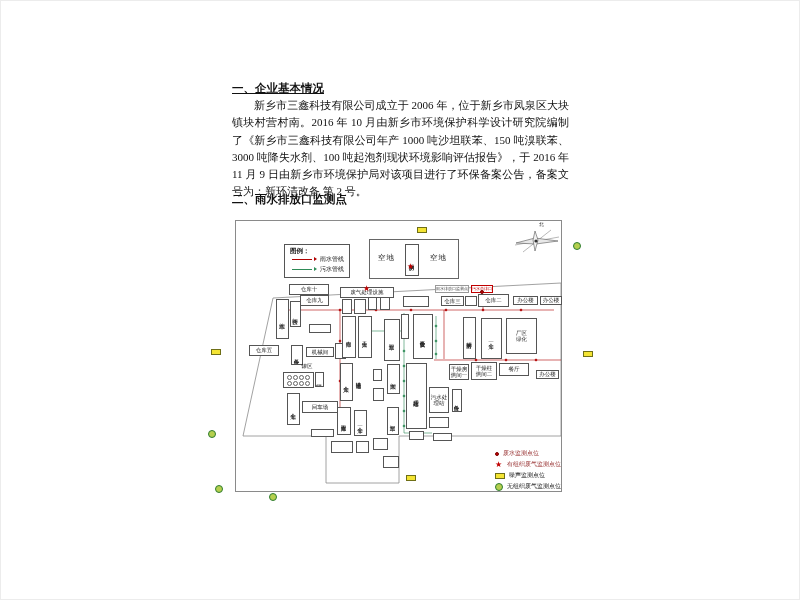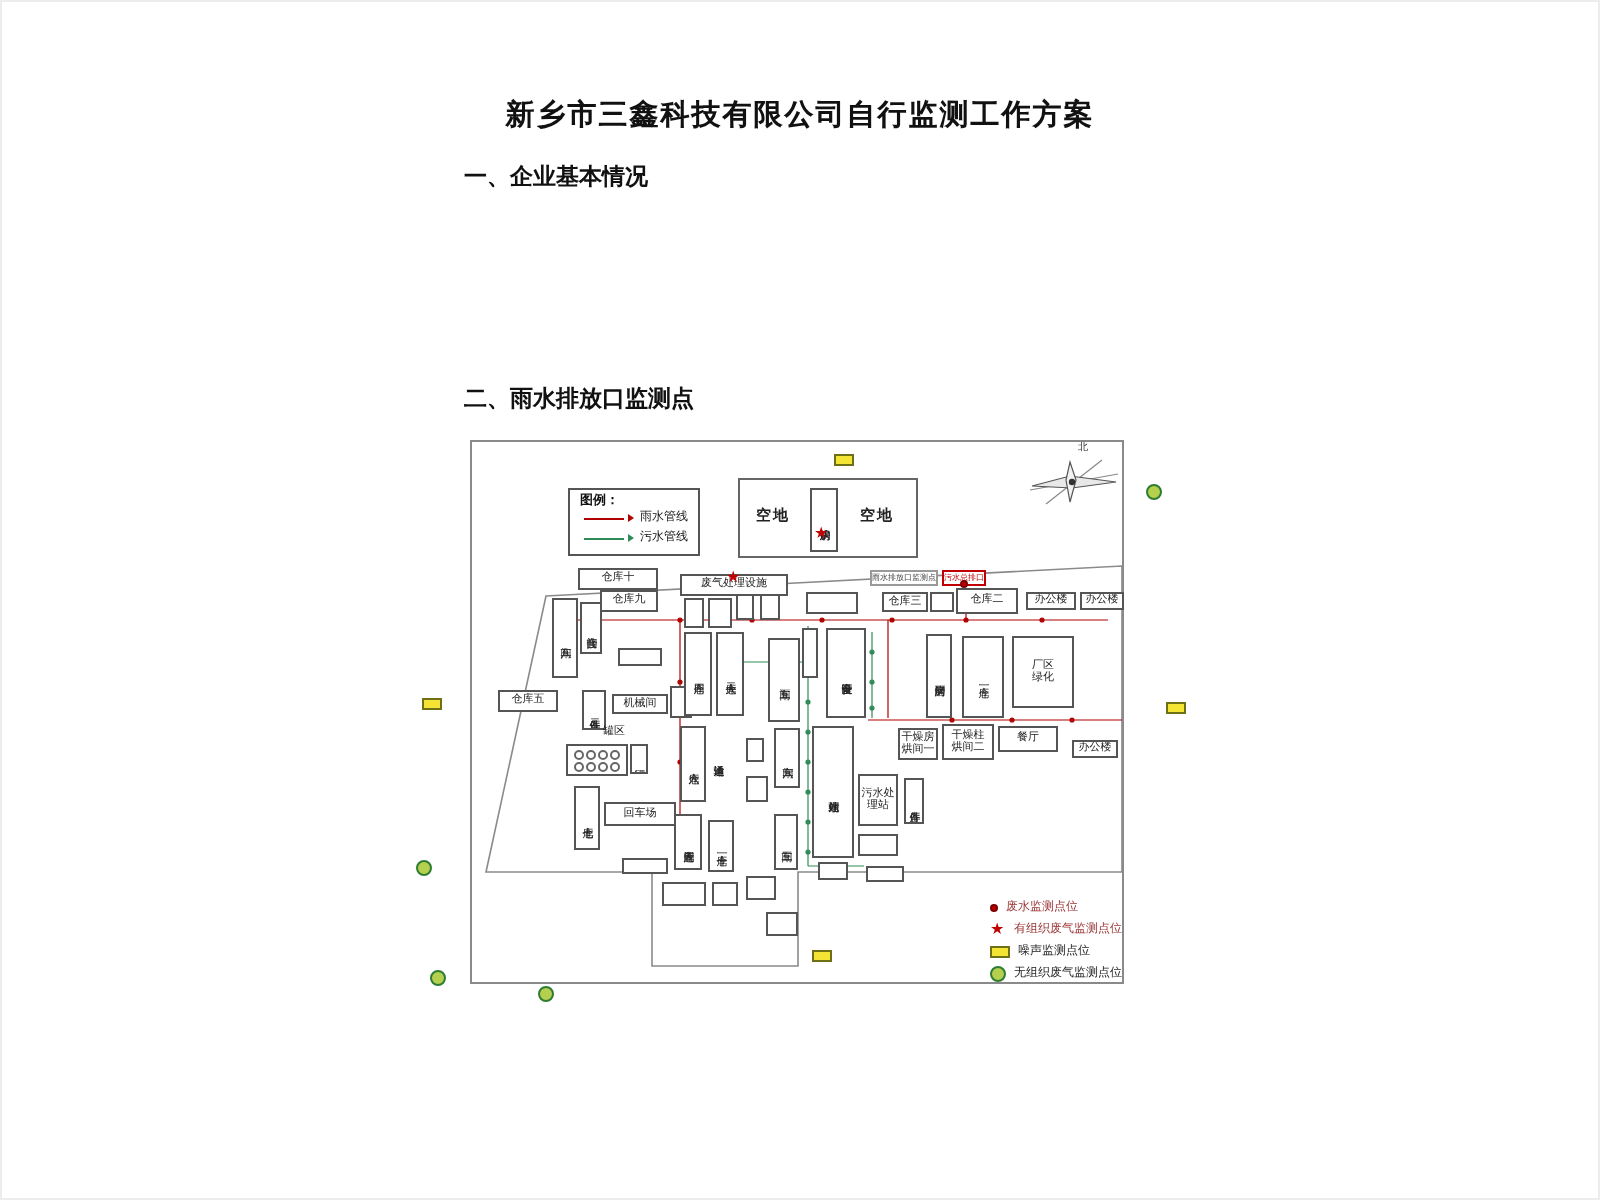"新乡市三鑫科技有限公司自行监测工作方案" div.doc-title { html: <div>新乡市三鑫科技有限公司自行监测工作方案</div> -> none }
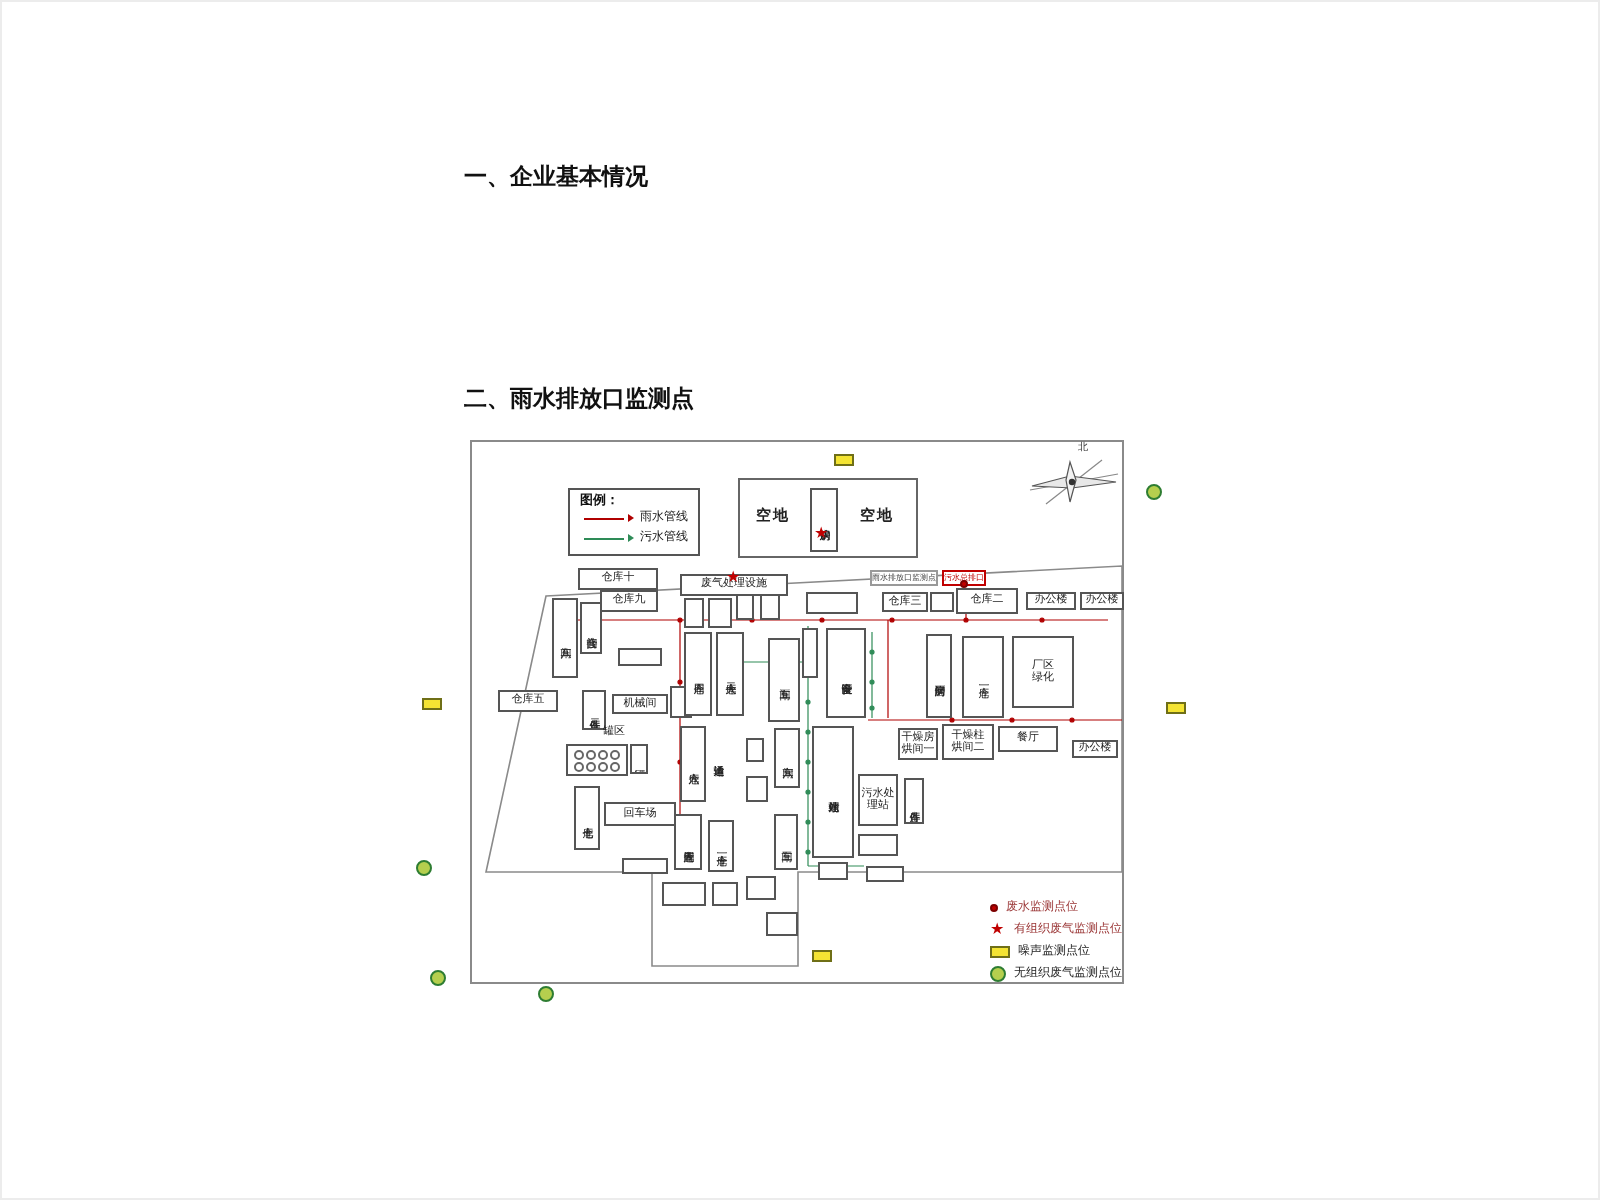"一、企业基本情况" .h1 { text-decoration: none -> underline }
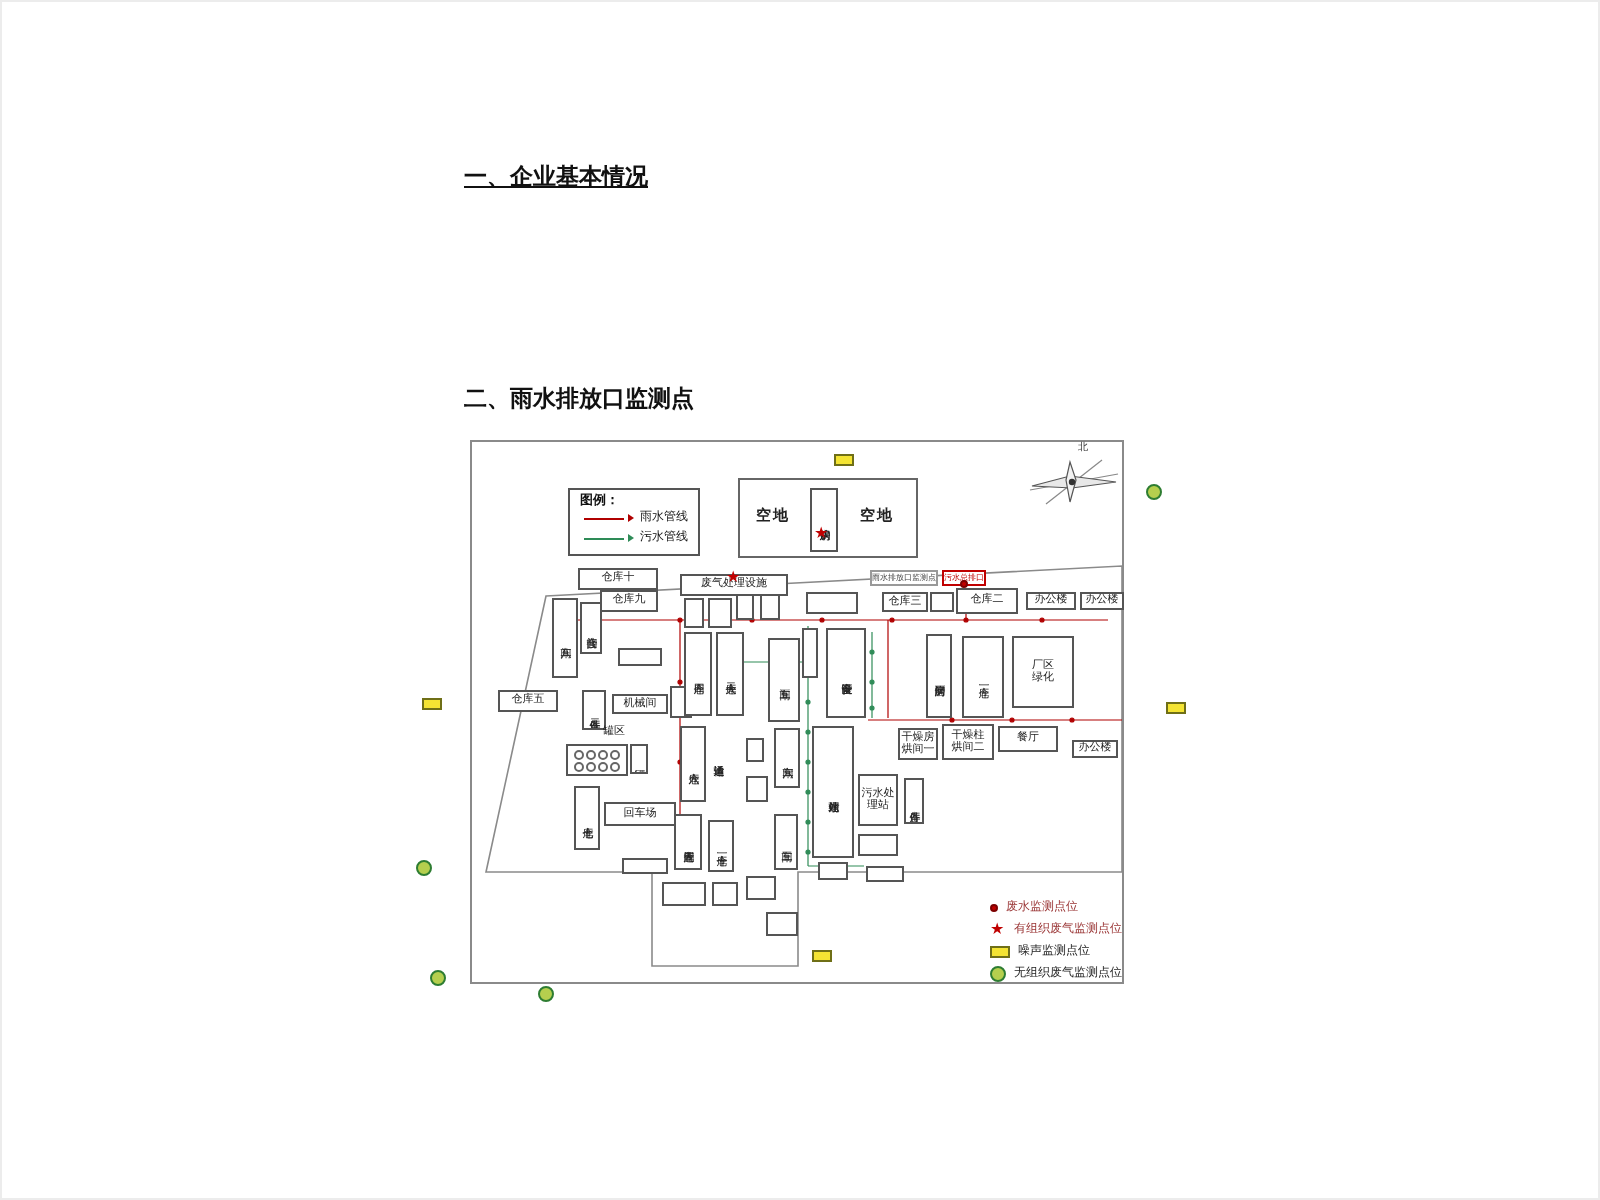"新乡市三鑫科技有限公司成立于 2006" div.para { html: none -> <div>新乡市三鑫科技有限公司成立于 2006 年，位于新乡市凤泉区大块镇块村营村南。2016 年 10 月由新乡市环境保护科学设计研究院编制了《新乡市三鑫科技有限公司年产 1000 吨沙坦联苯、150 吨溴联苯、3000 吨降失水剂、100 吨起泡剂现状环境影响评估报告》，于 2016 年 11 月 9 日由新乡市环境保护局对该项目进行了环保备案公告，备案文号为：新环清改备 第 2 号。</div> }
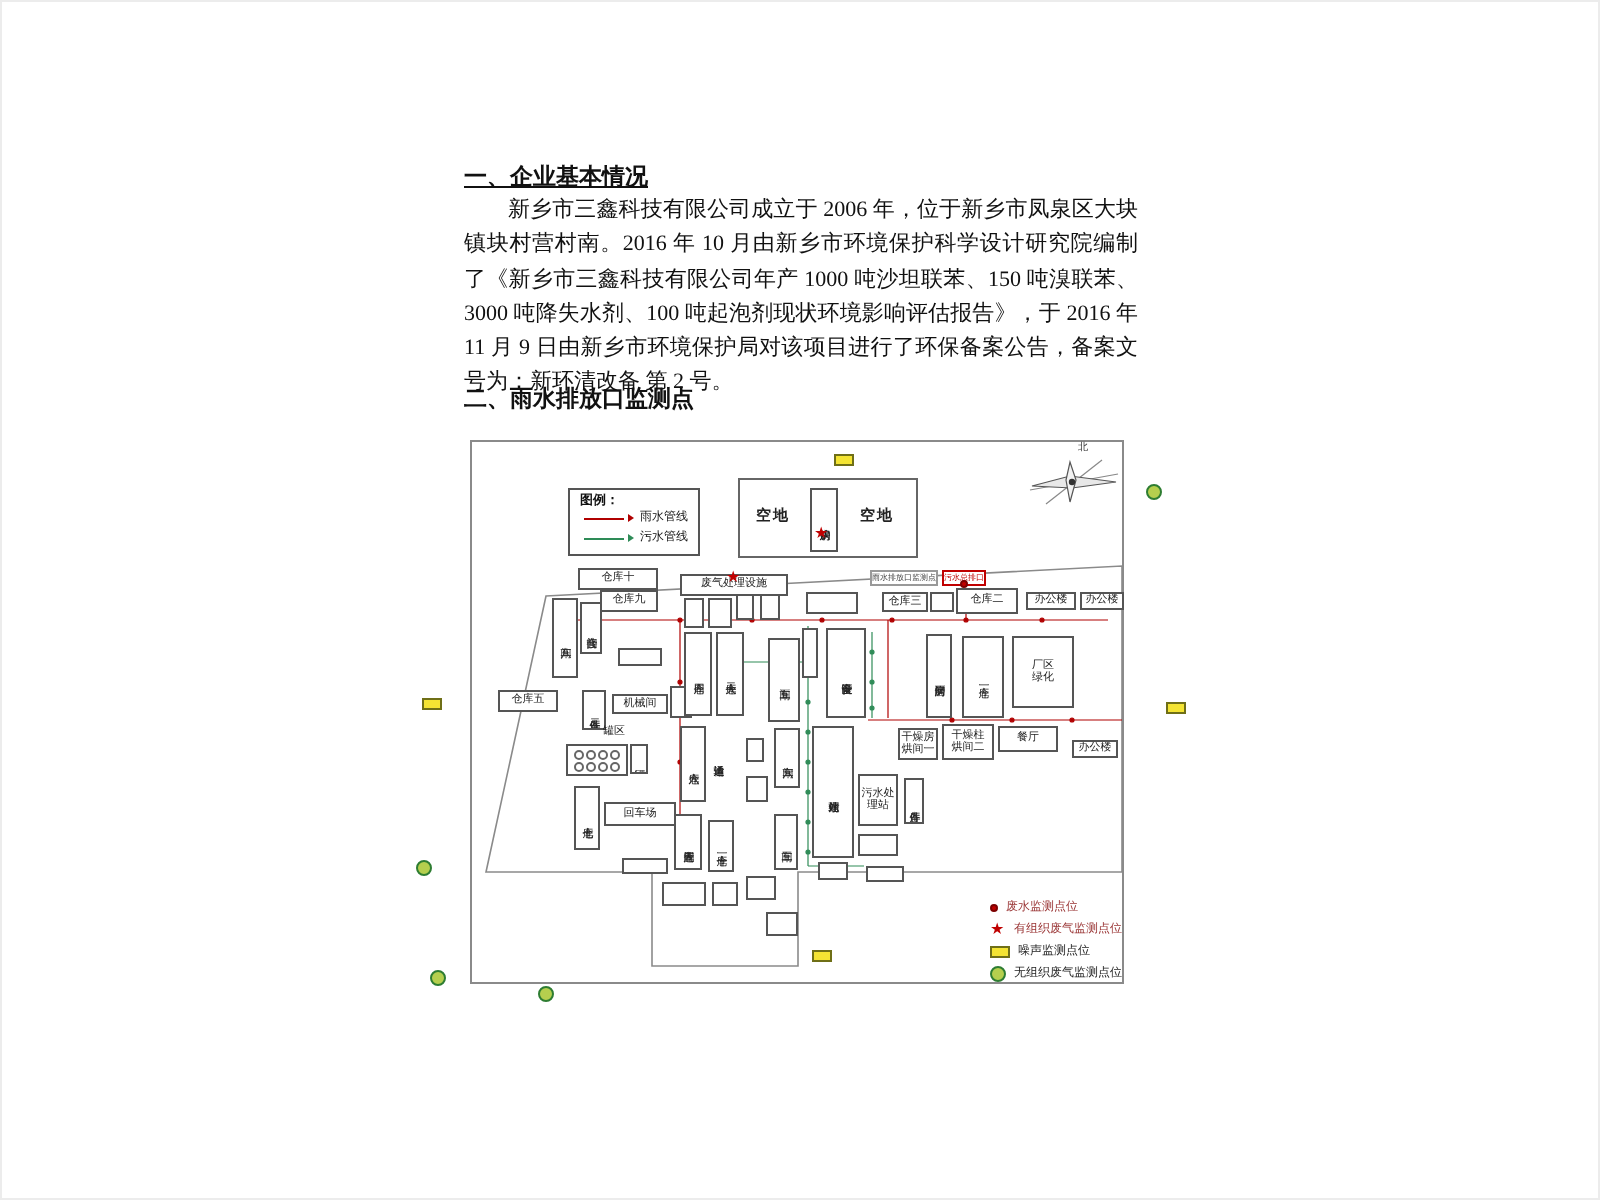"空地" .lot-label { font-weight: bold -> none }
